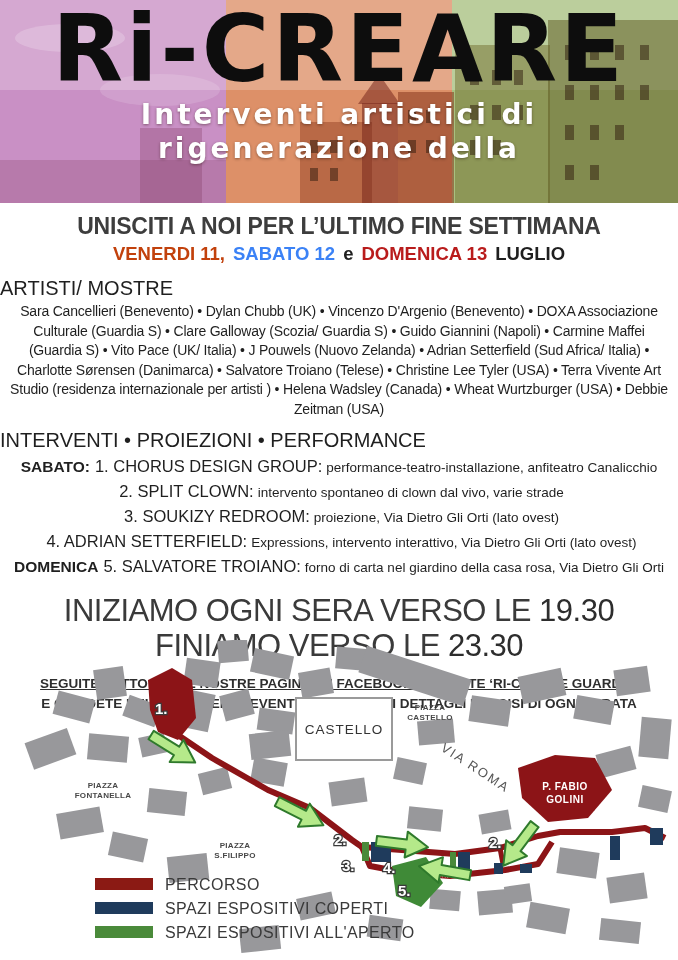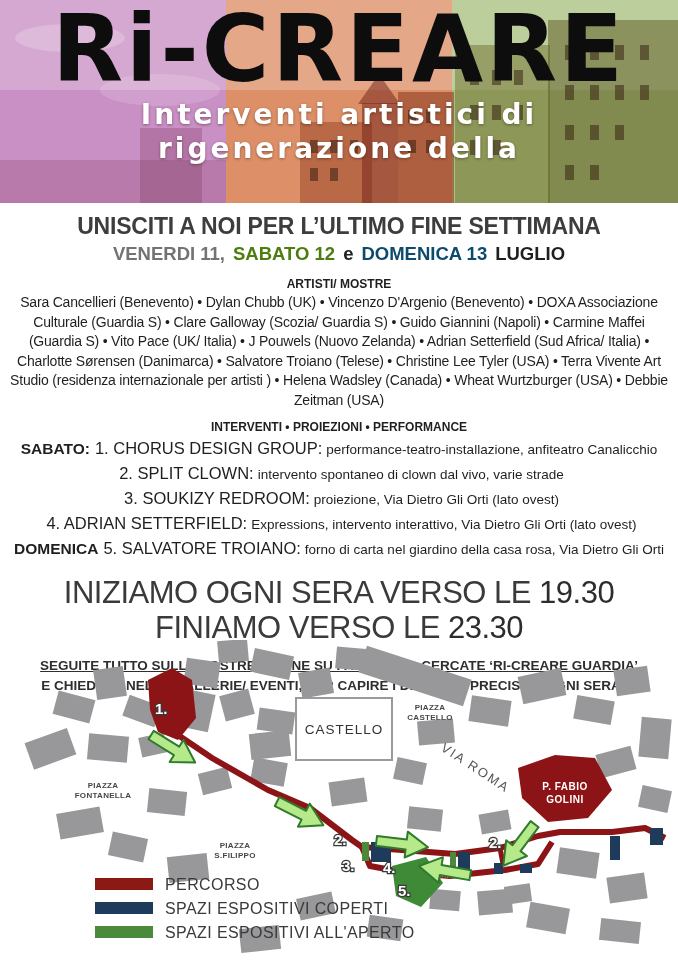"VENERDI 11," span { color: #737373 -> #c2410c }
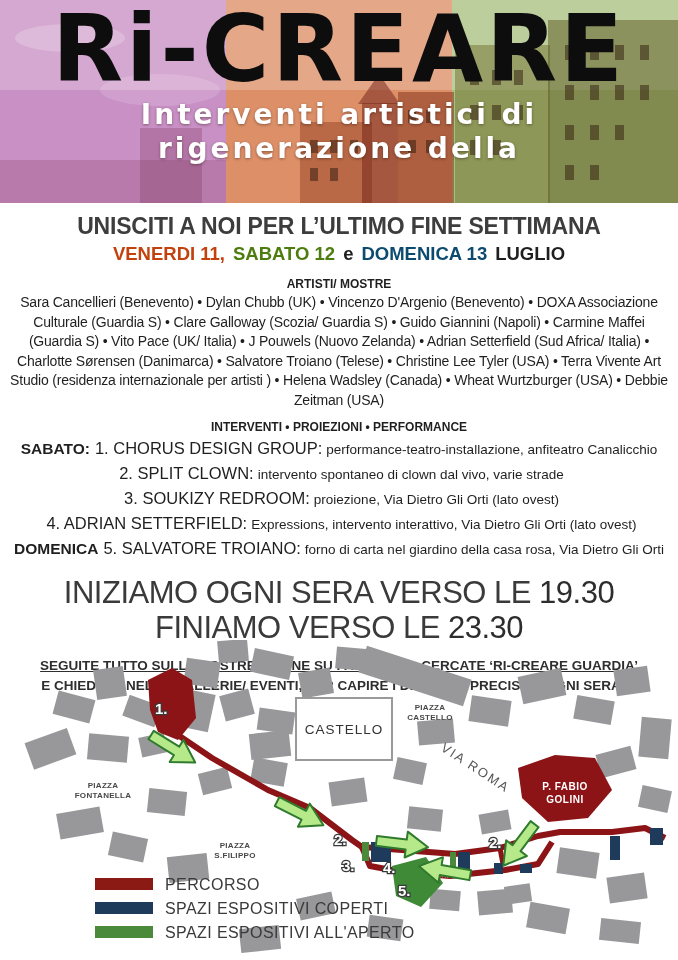"SABATO 12" span { color: #4d7c0f -> #3b82f6 }
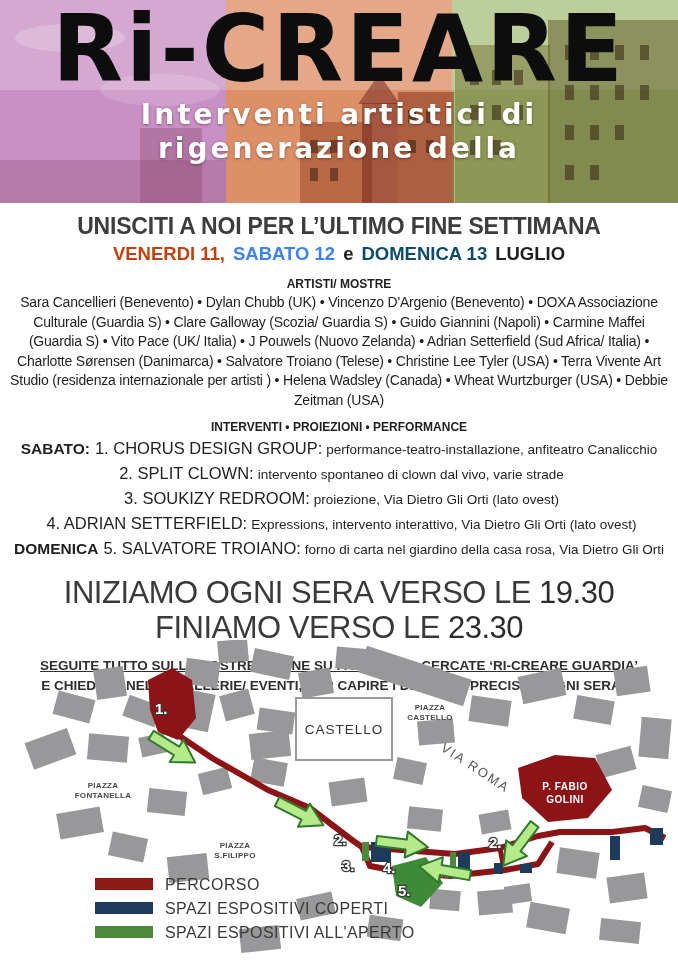"DOMENICA 13" span { color: #0c4a6e -> #b91c1c }
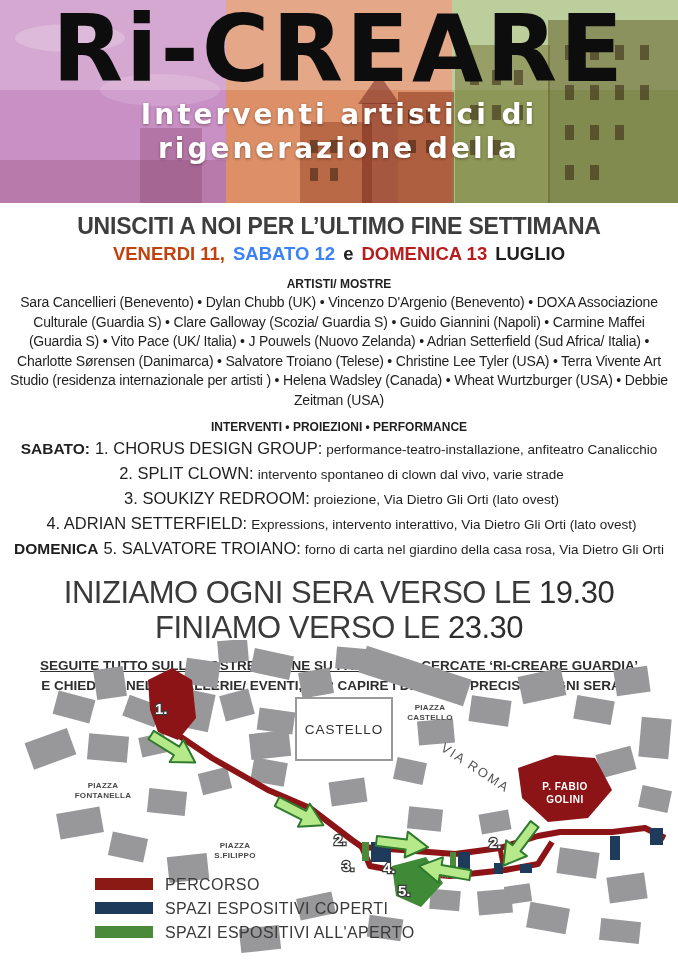"ARTISTI/ MOSTRE" .section-heading { font-size: 12px -> 20px; font-weight: bold -> normal; text-align: center -> none }
